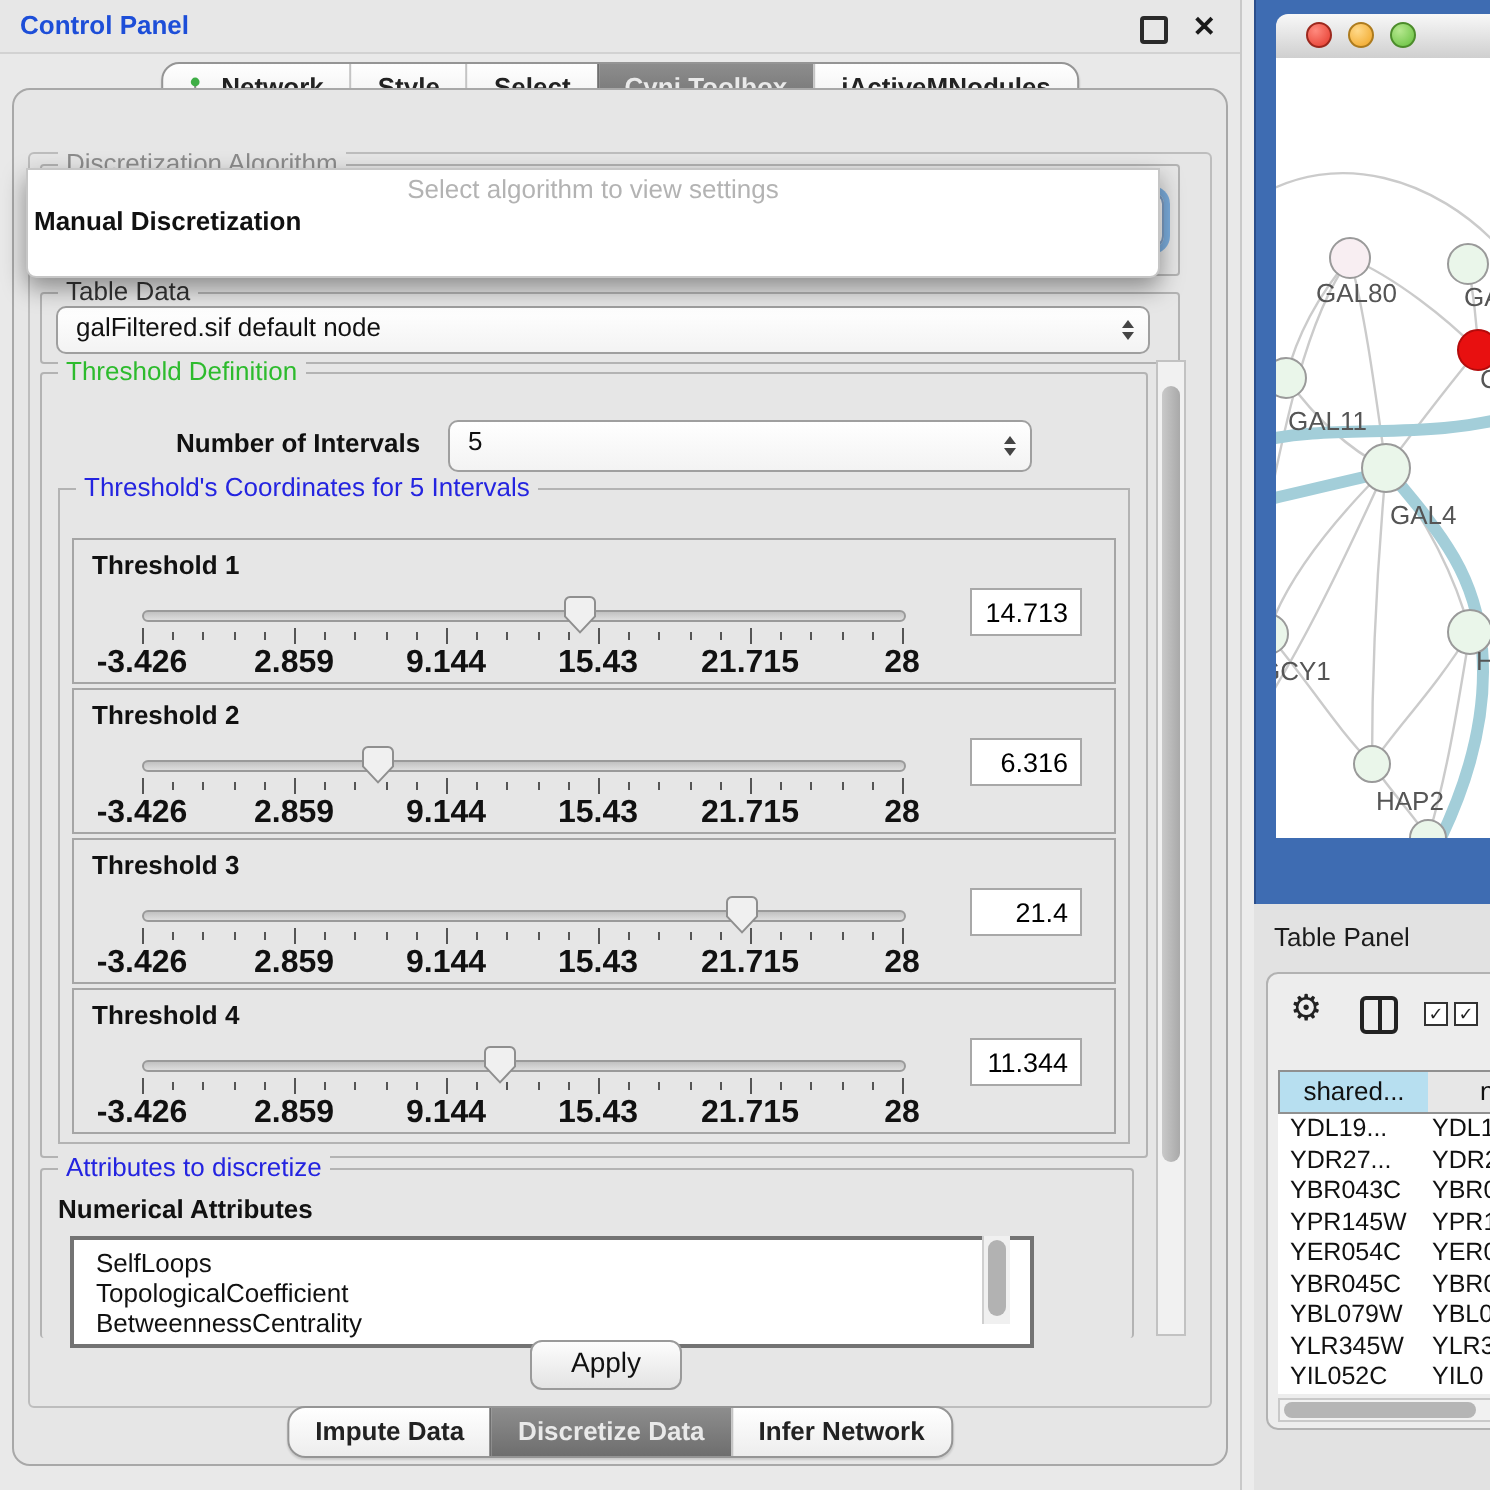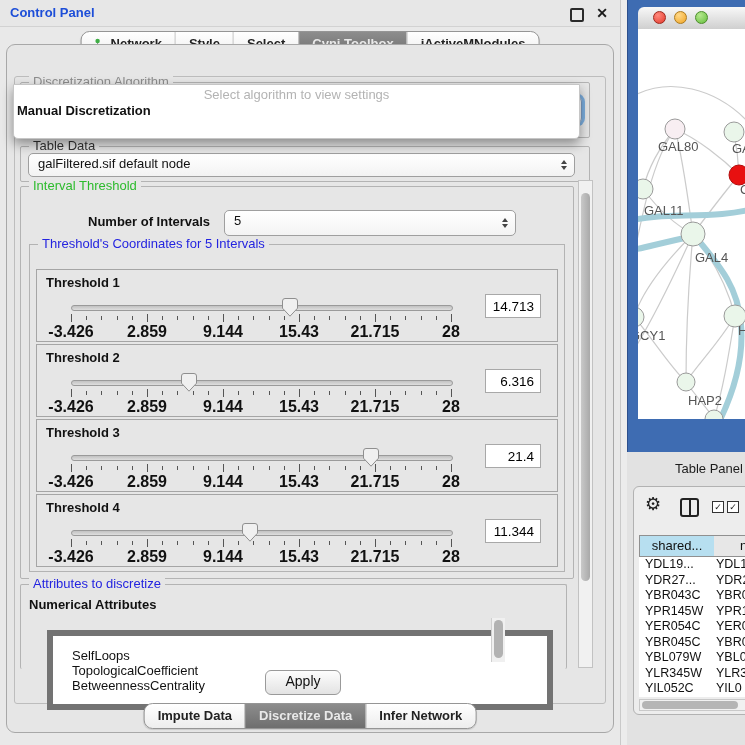"Interval Threshold" span.group-title { text: Interval Threshold -> Threshold Definition }
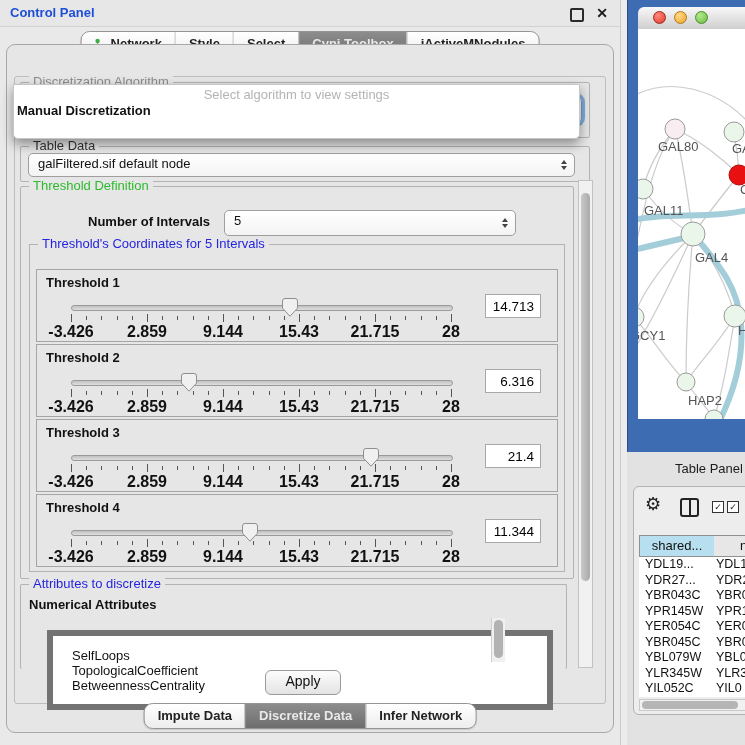"Table Panel" #tp-title { margin-left: 38px -> none }
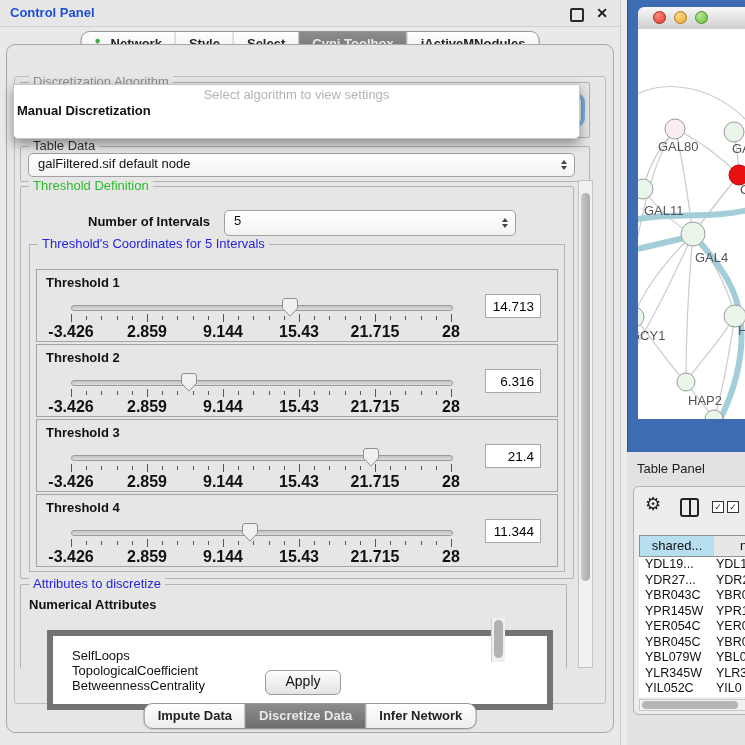"SelfLoops" #attr-list { border: 6px solid #737373 -> 2px solid #737373; margin: 12px -> 0; padding: 12px -> 4px }
